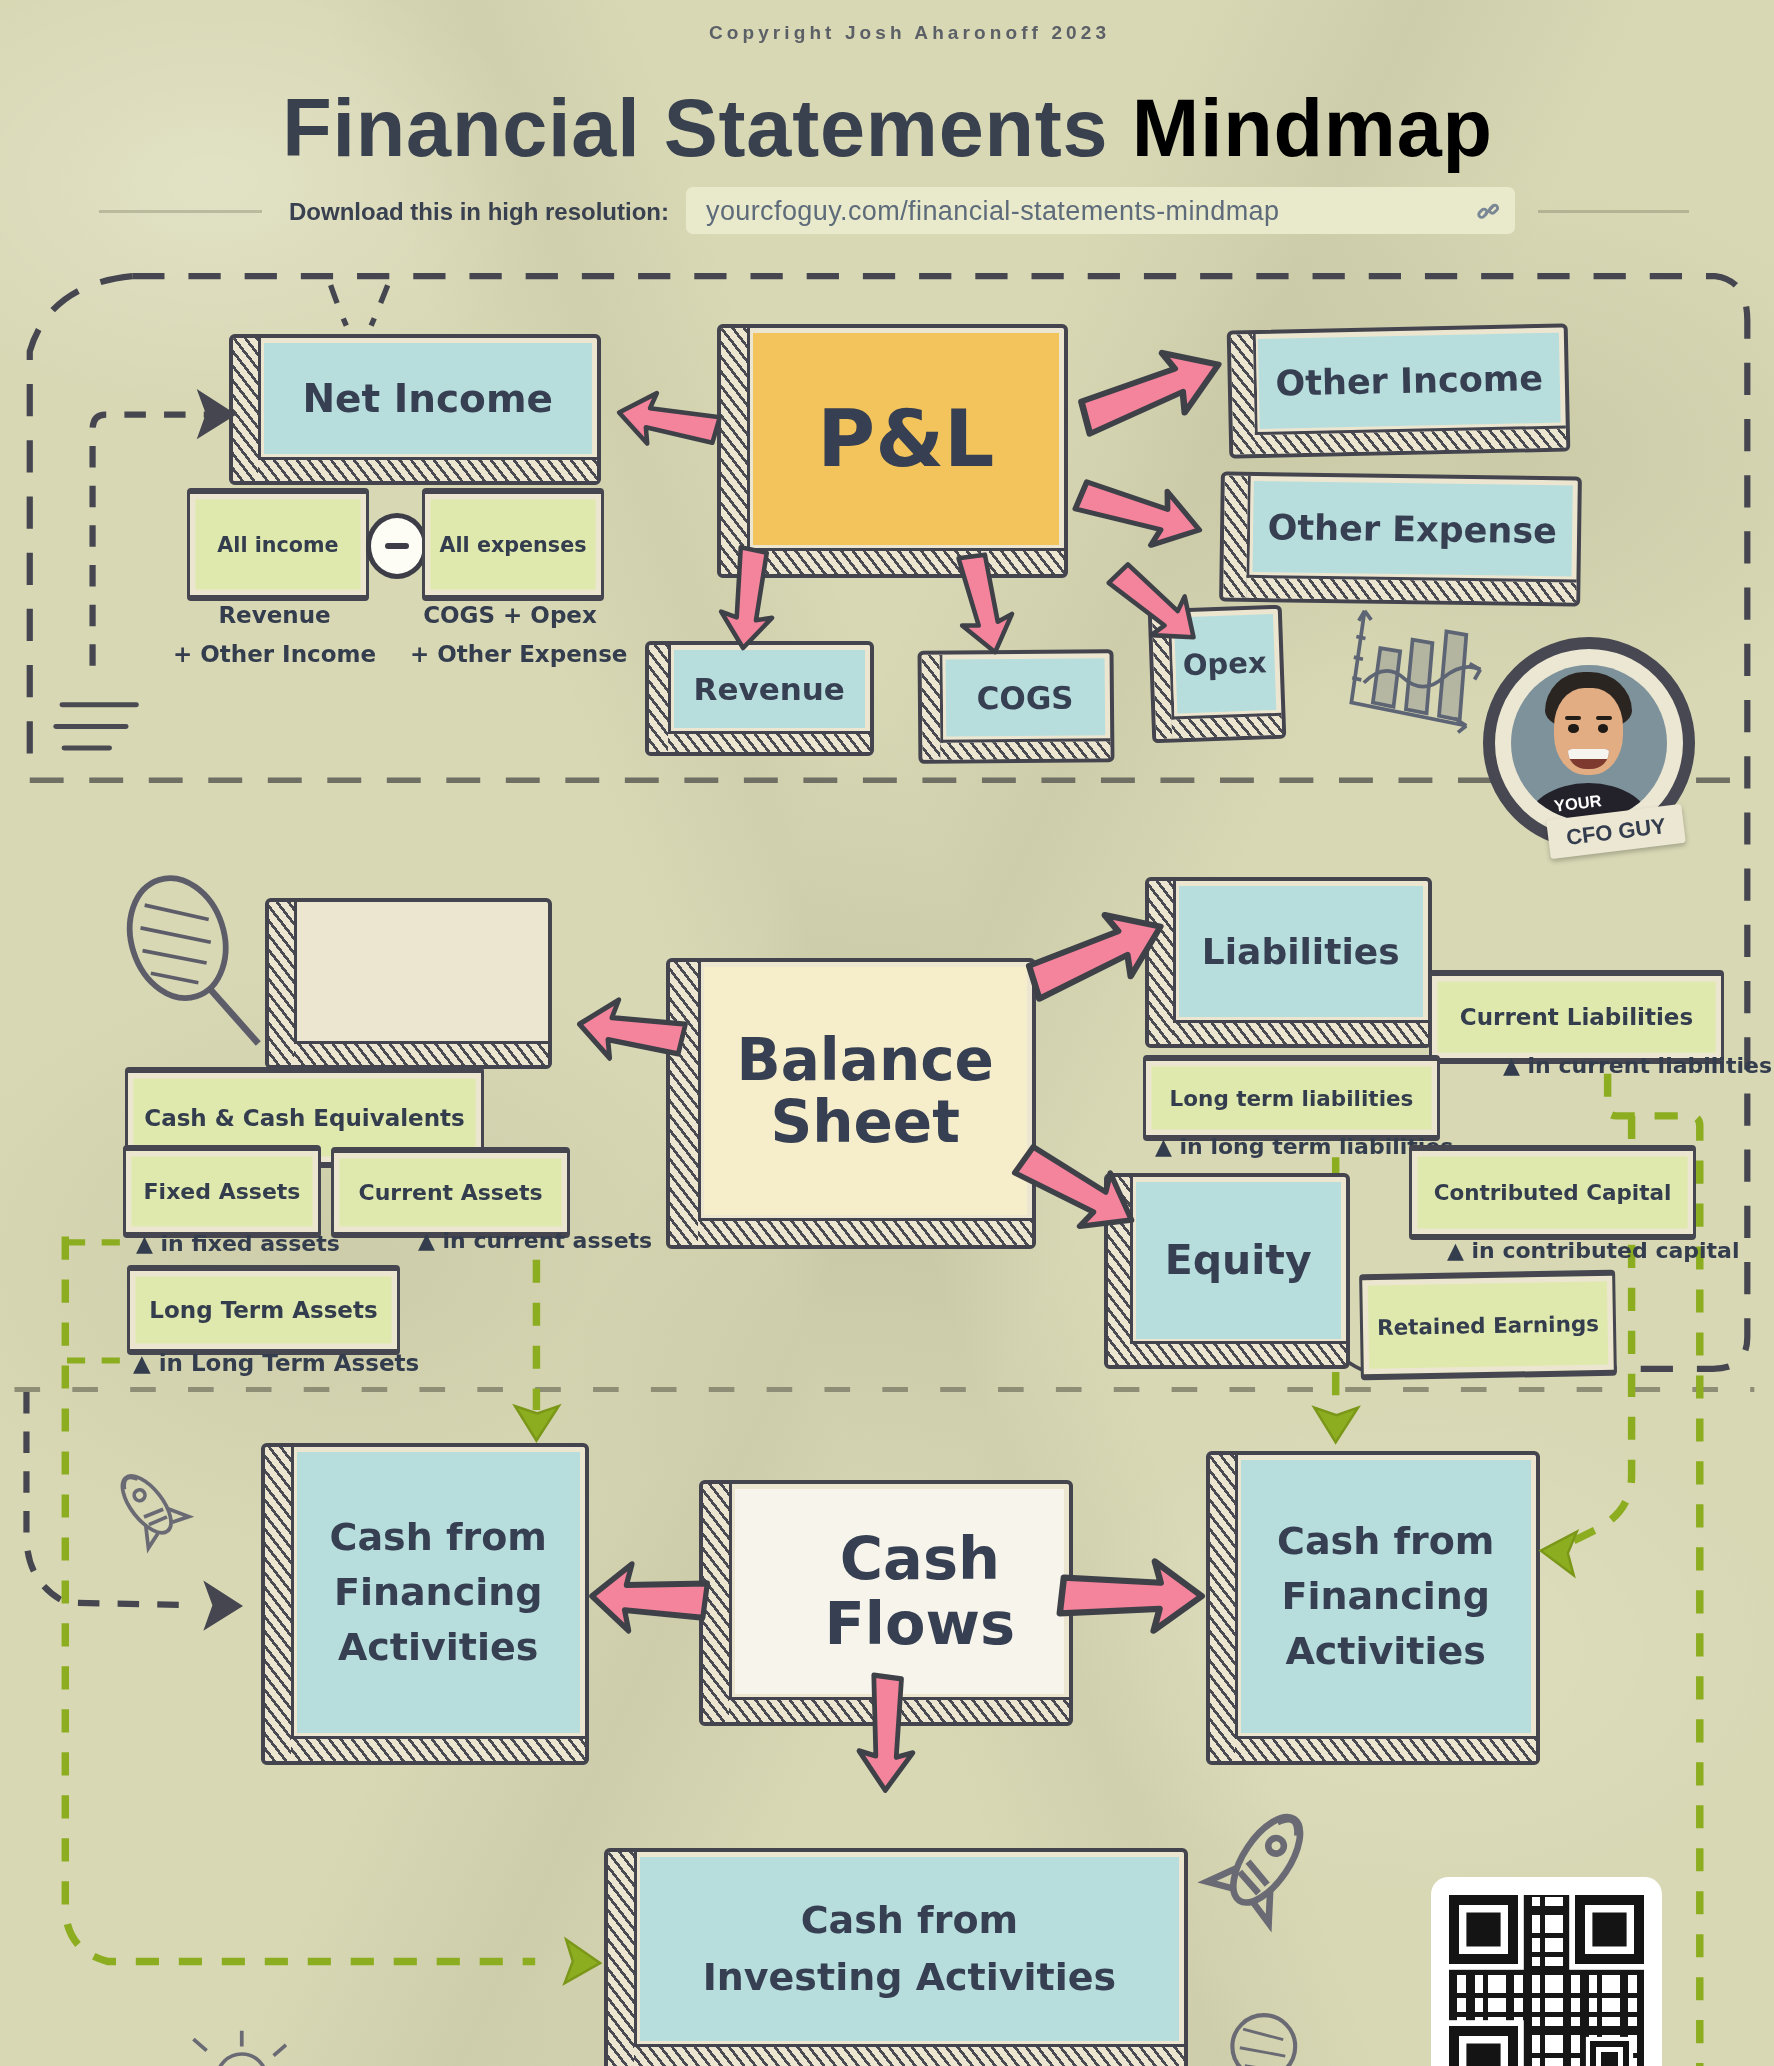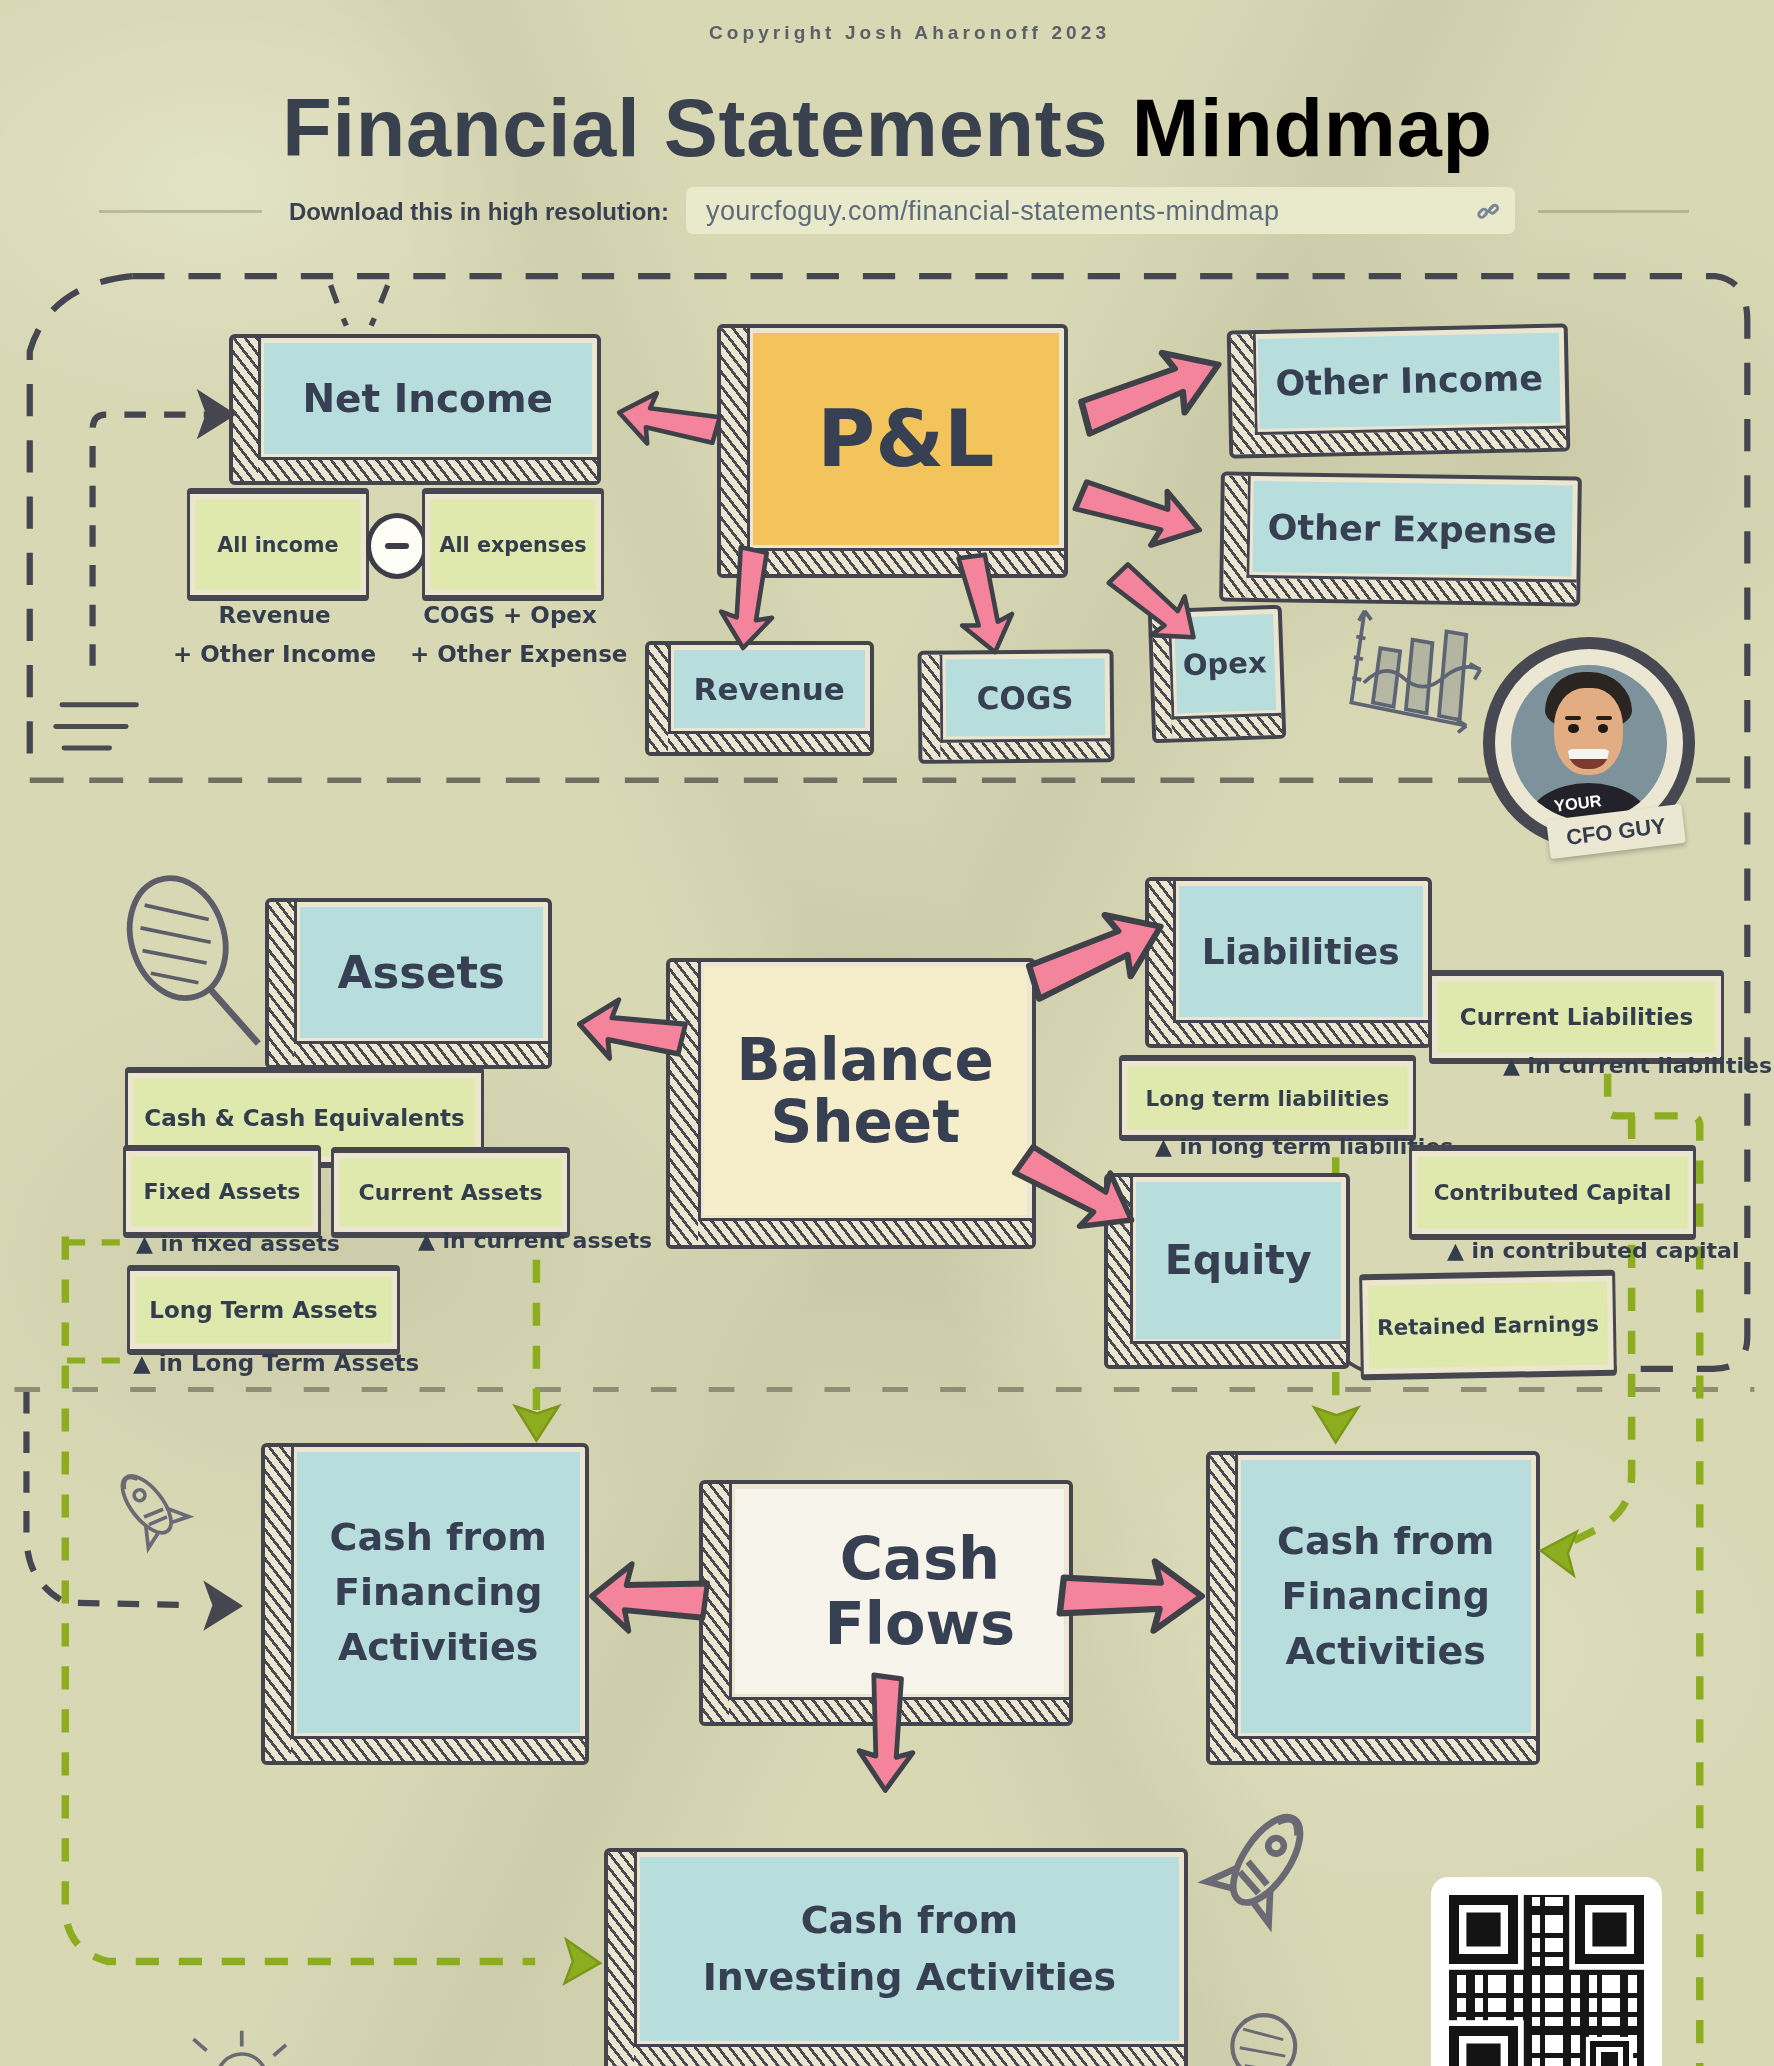"Assets" div.face { html: <div> <span>Assets</span> </div> -> none }
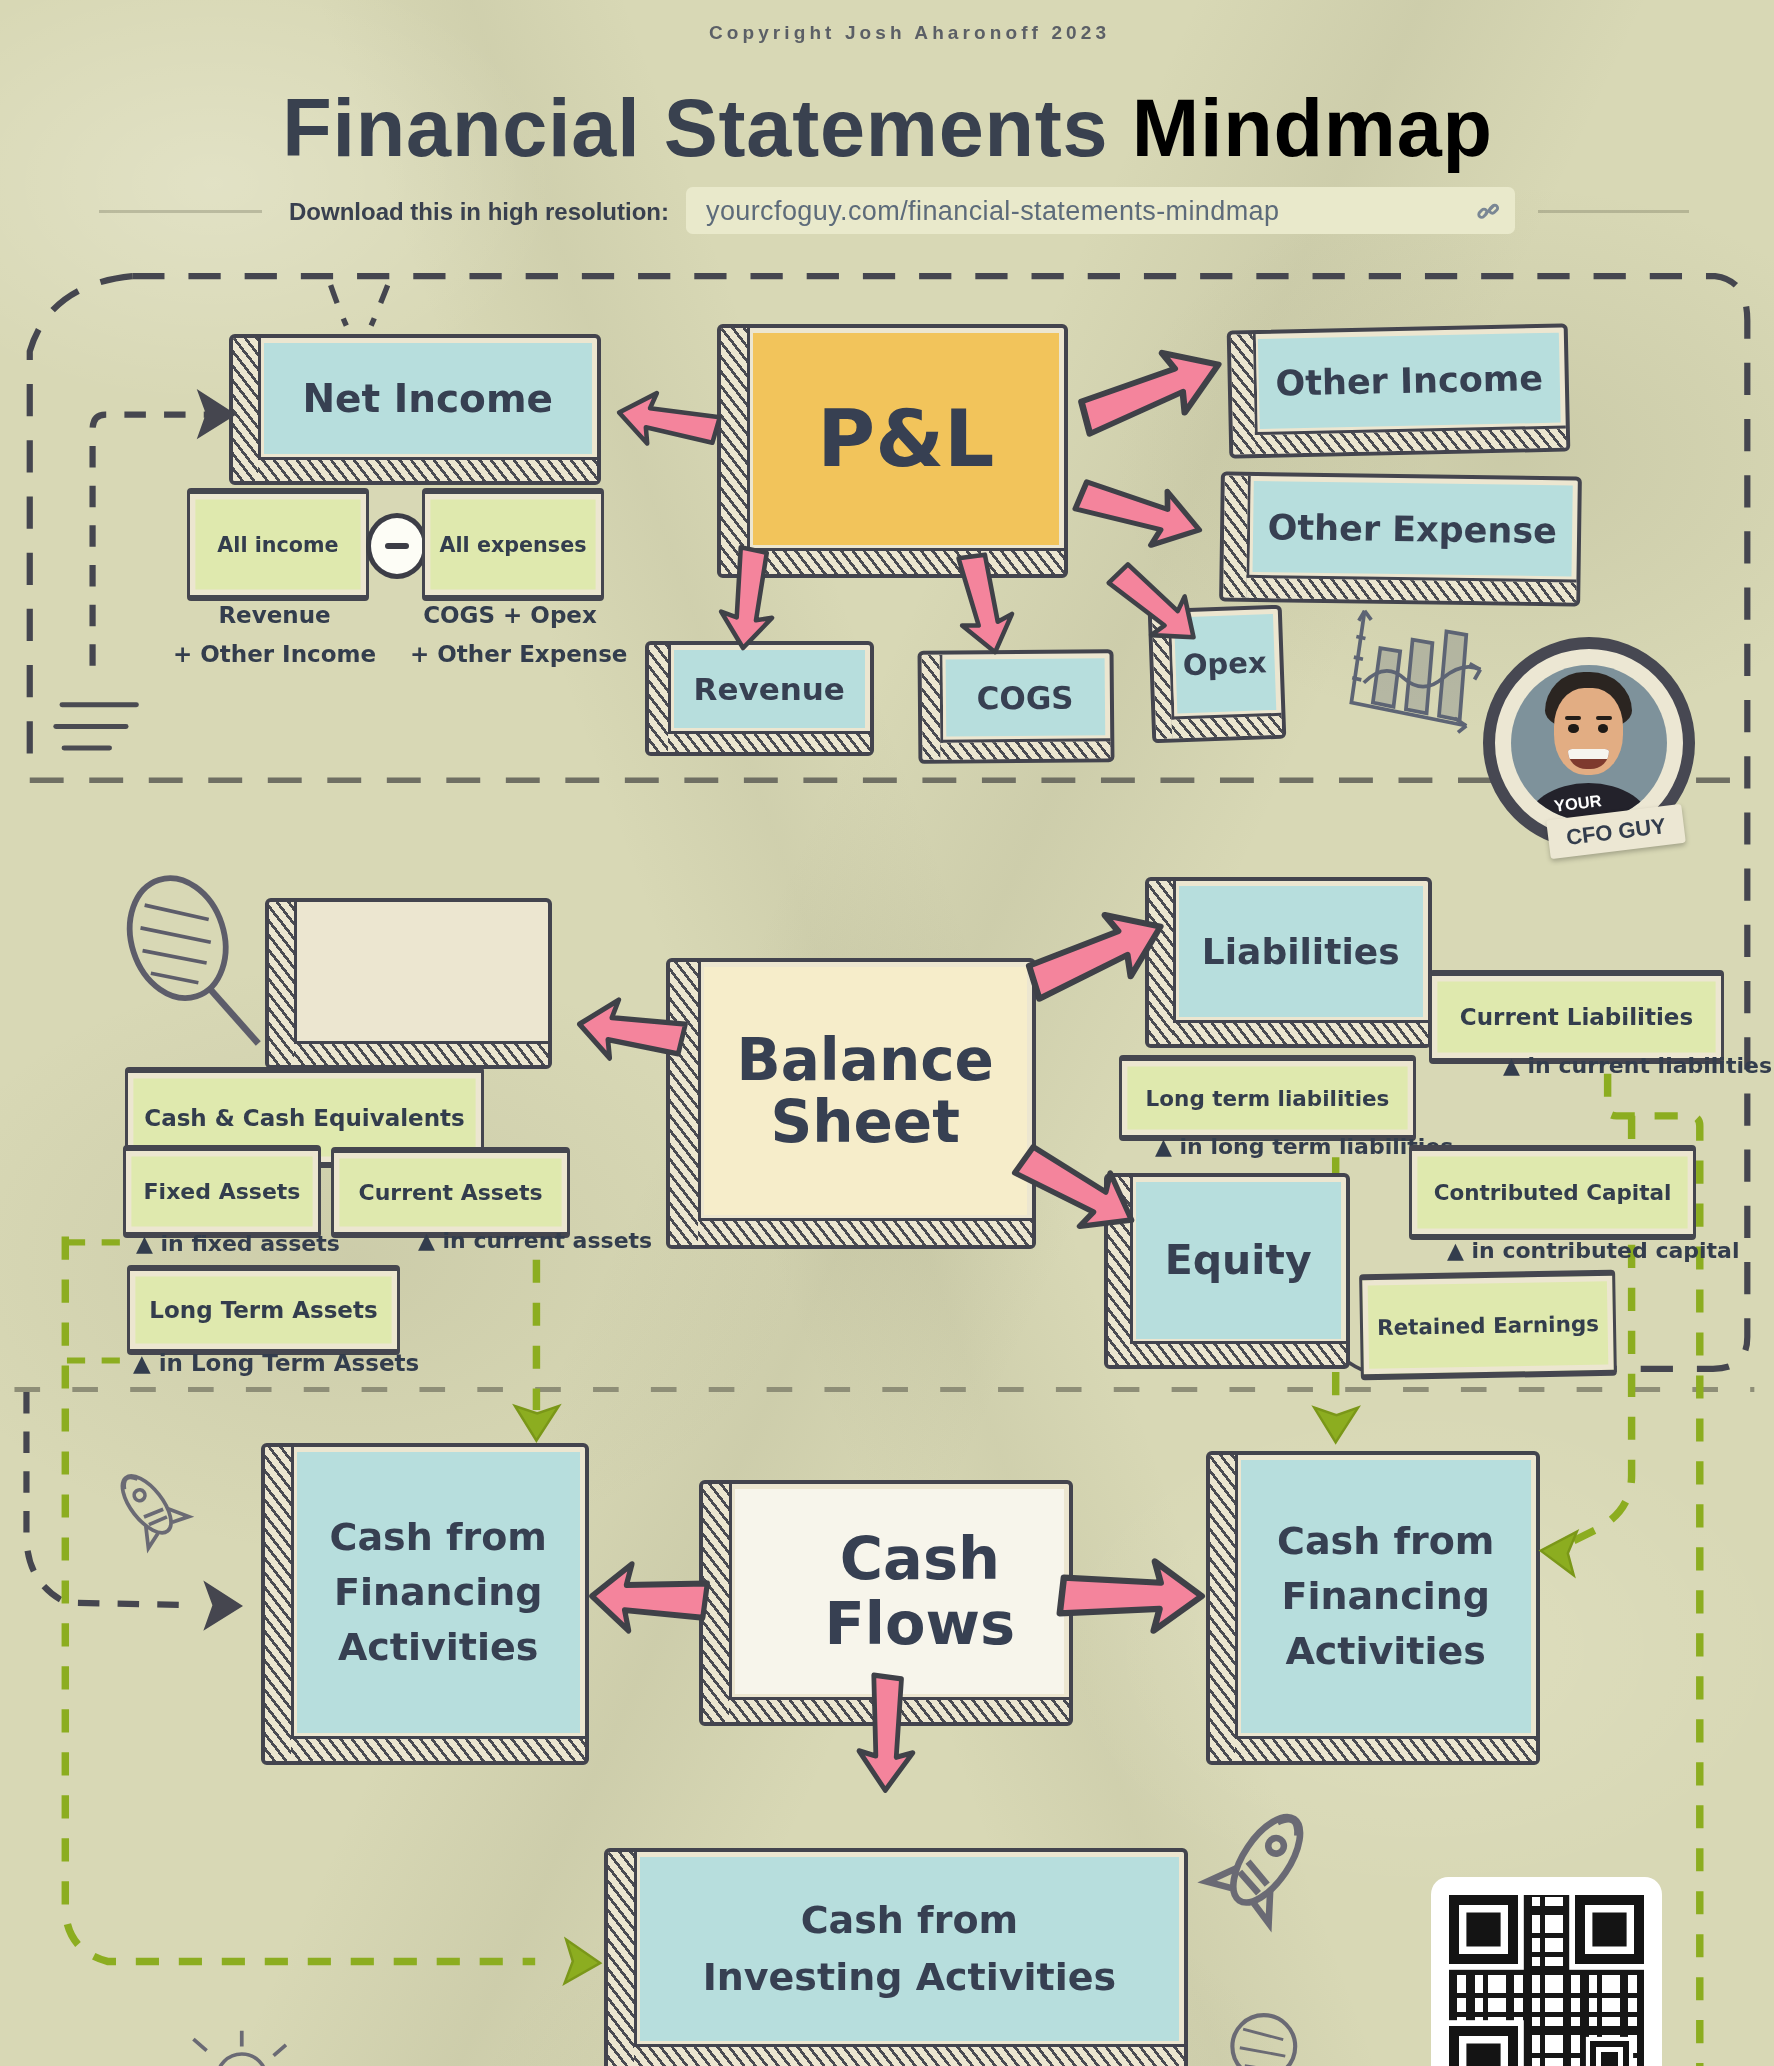"Long term liabilities" div.gbox { left: 1119px -> 1143px }
